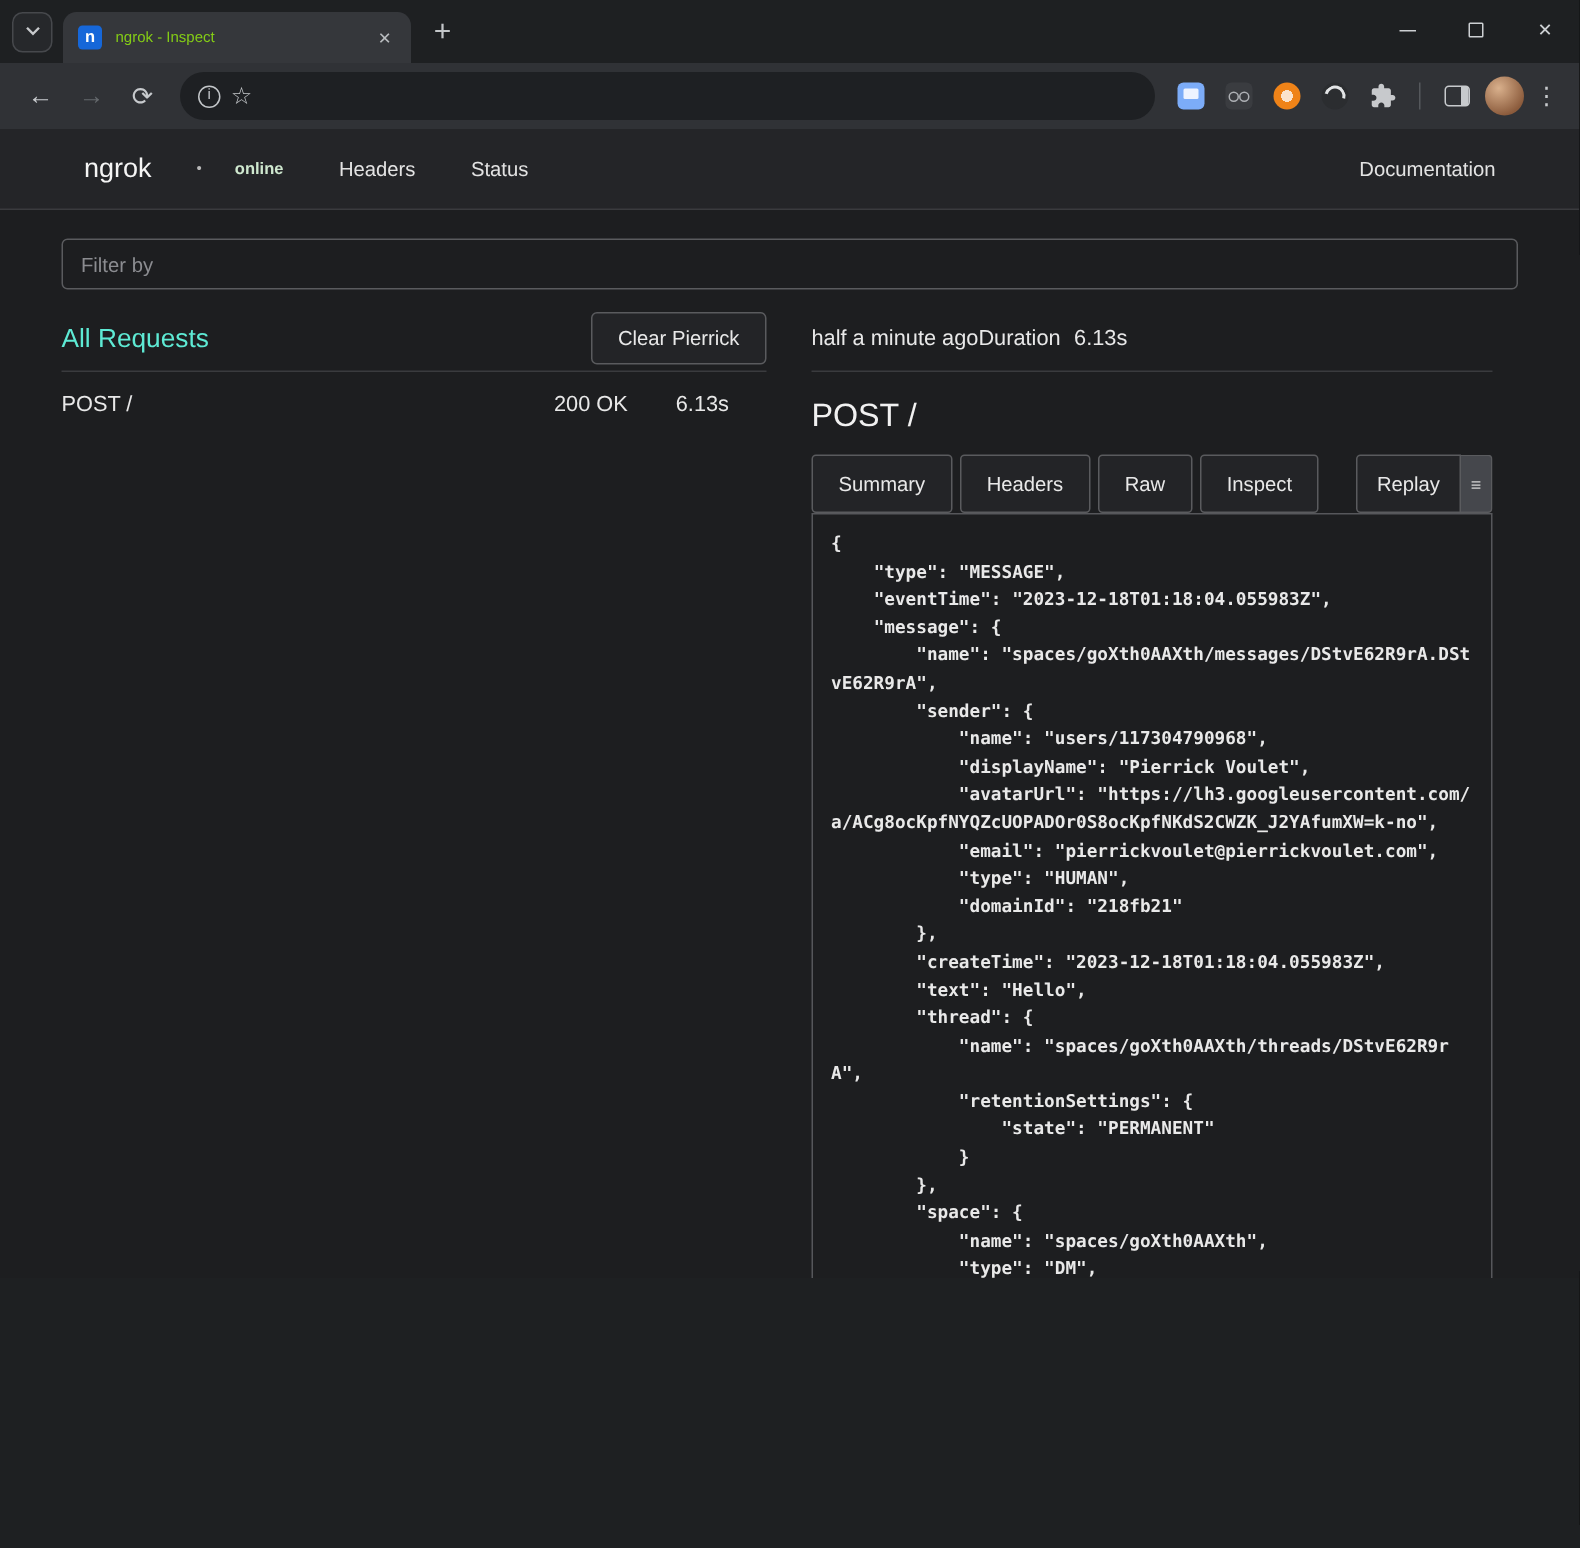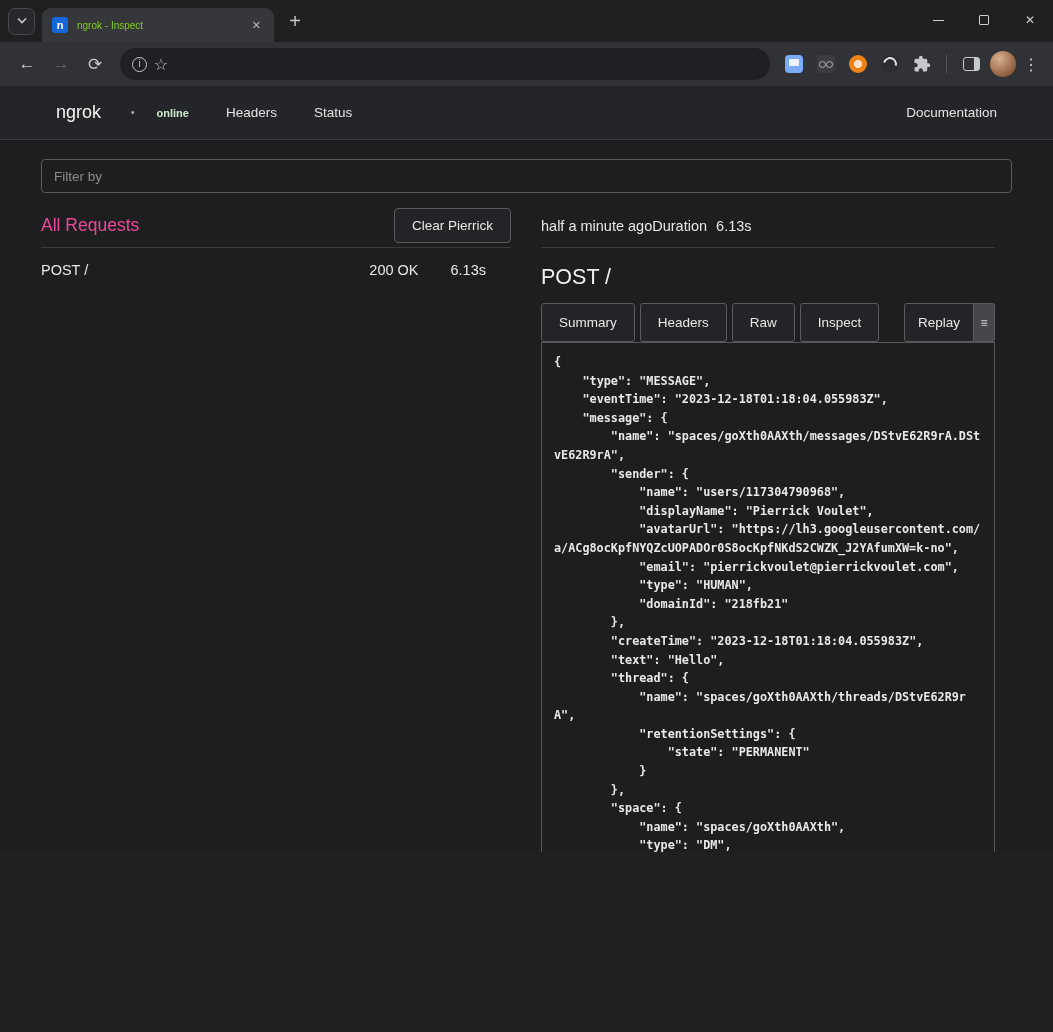"All Requests" .panel-title { color: #ec4899 -> #5eead4 }
